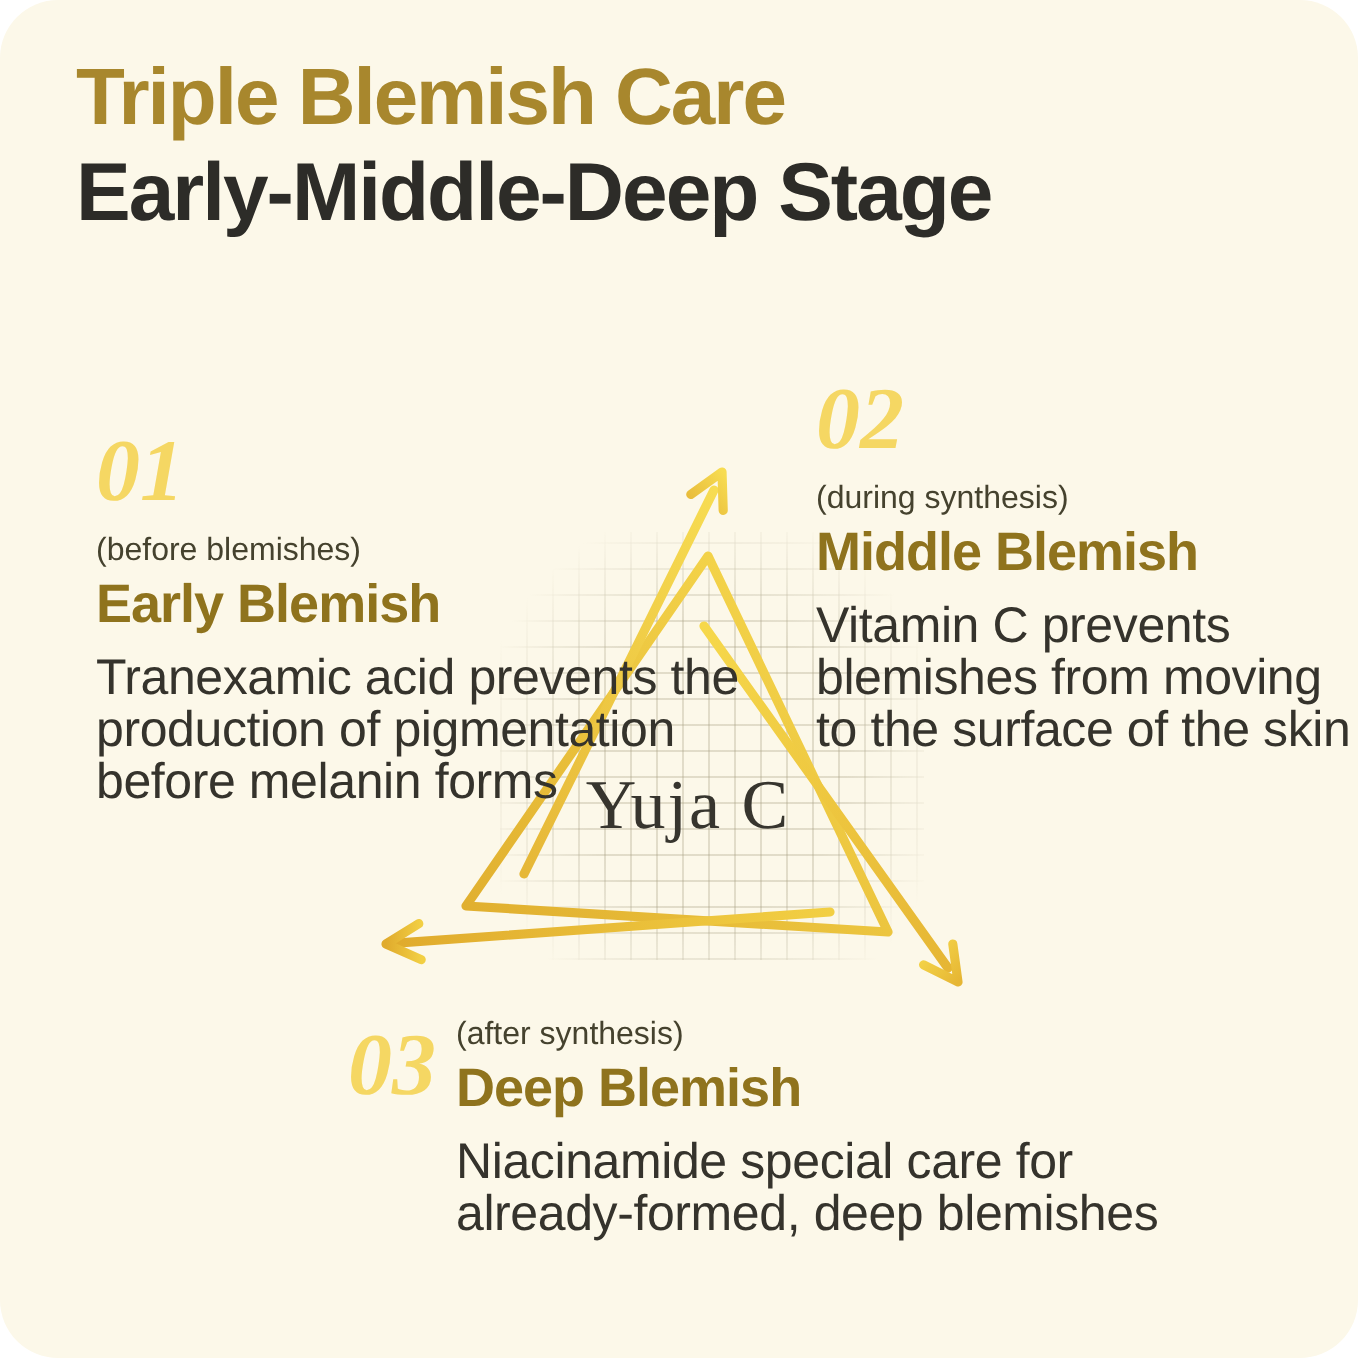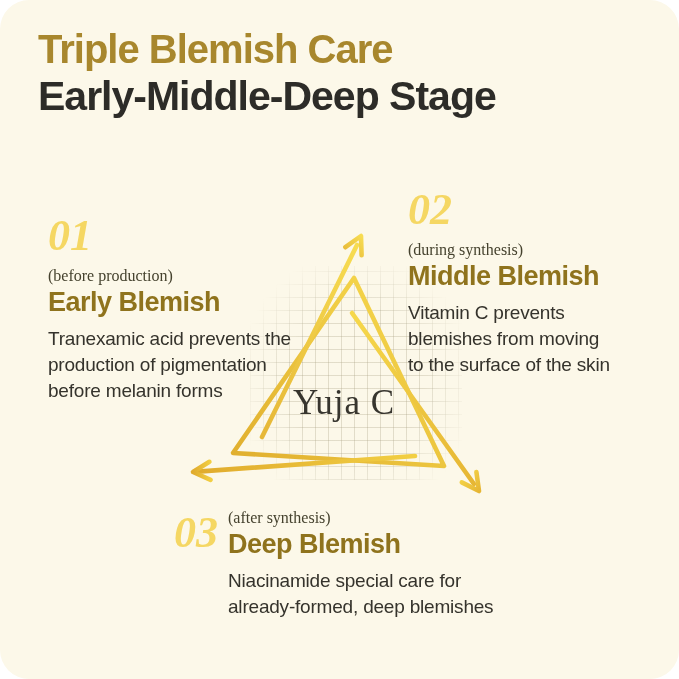"(during synthesis)" .stage-phase { font-family: Liberation Serif, serif -> none }
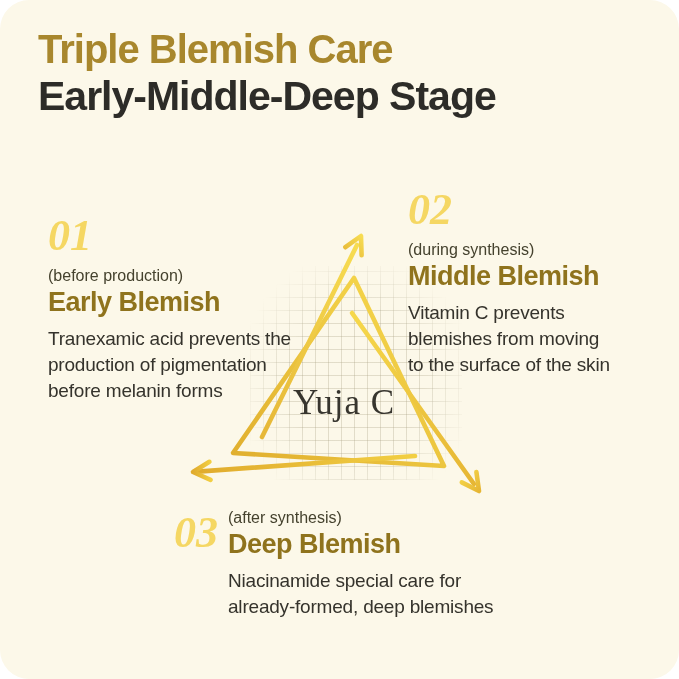"(before production)" div.stage-phase { text: production -> blemishes }
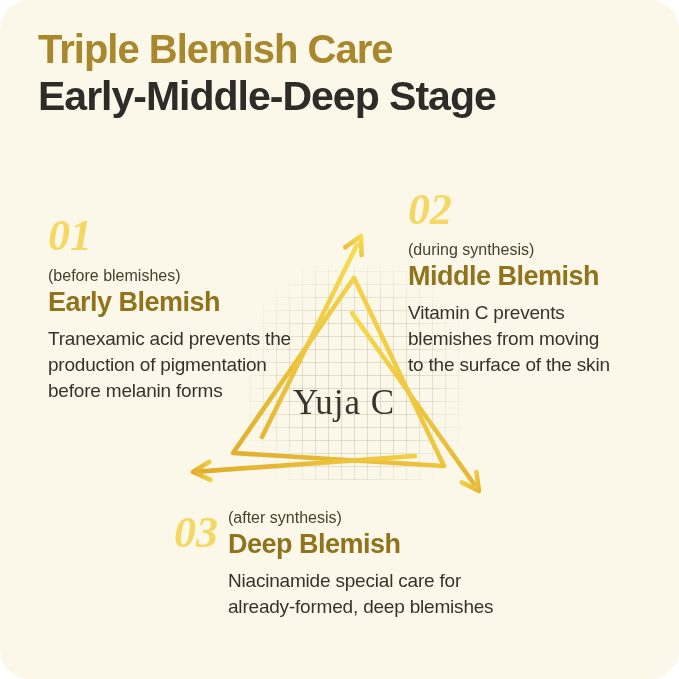"Vitamin C prevents" .stage-body { font-size: 19px -> 25px }
